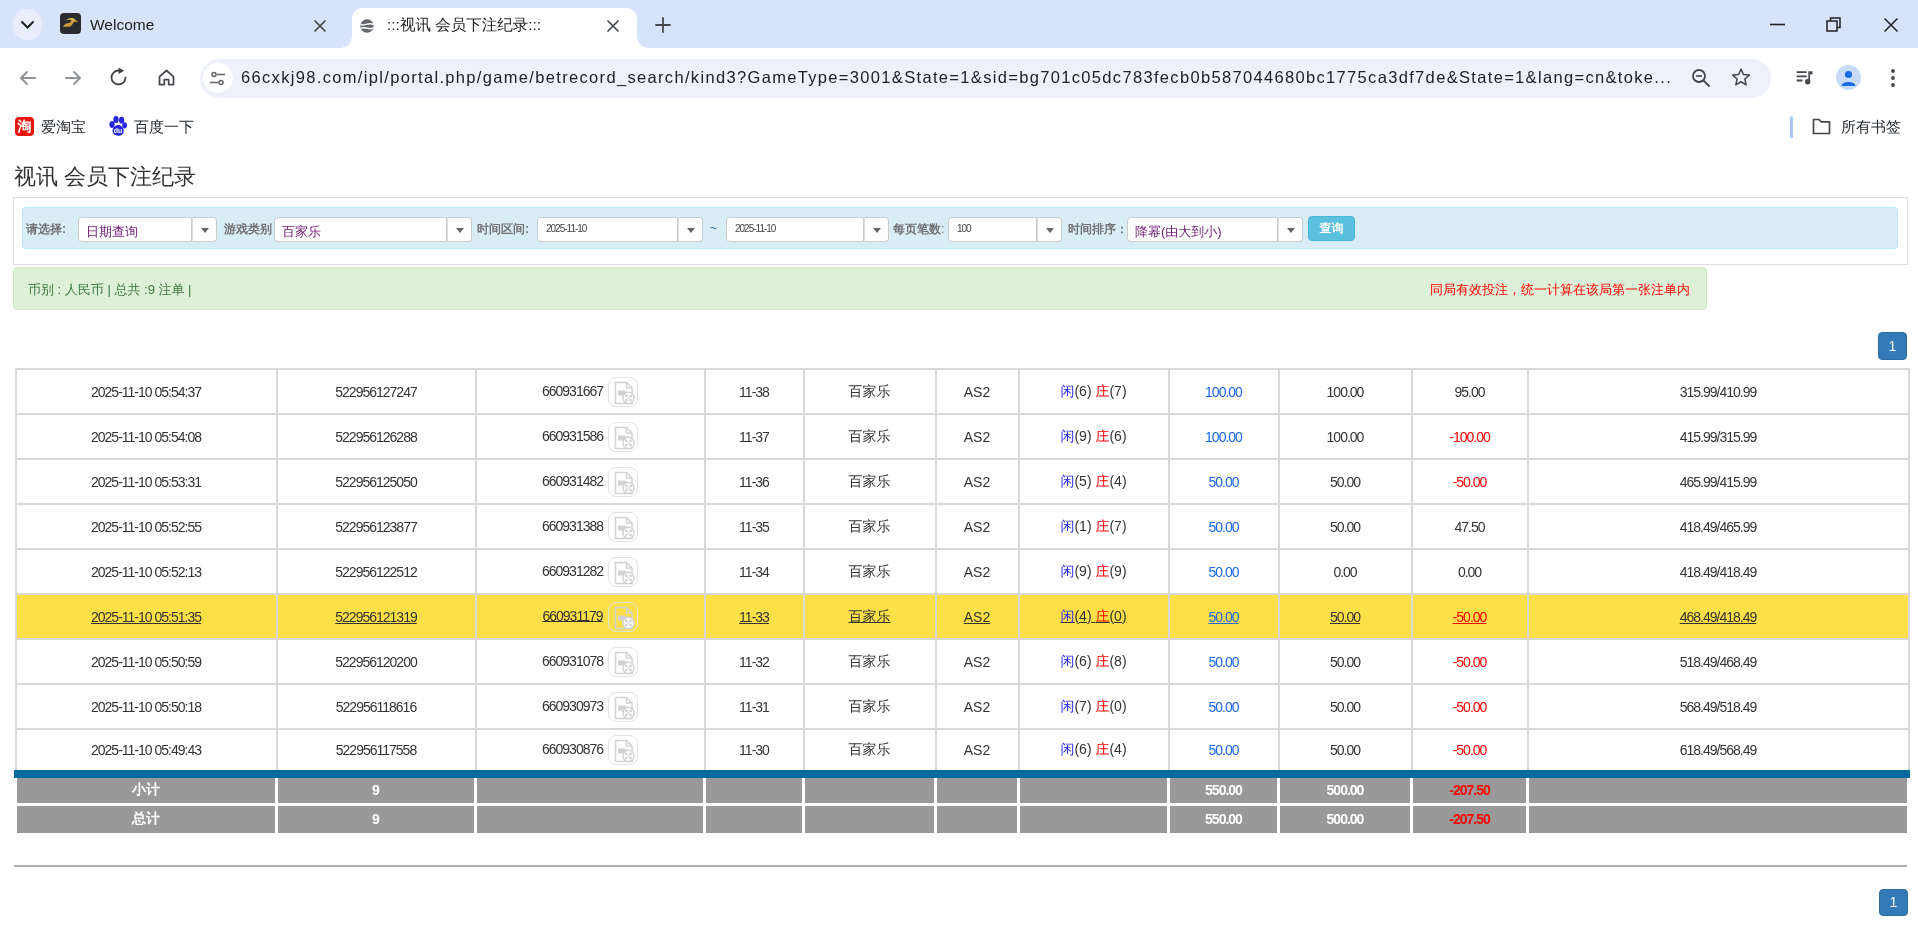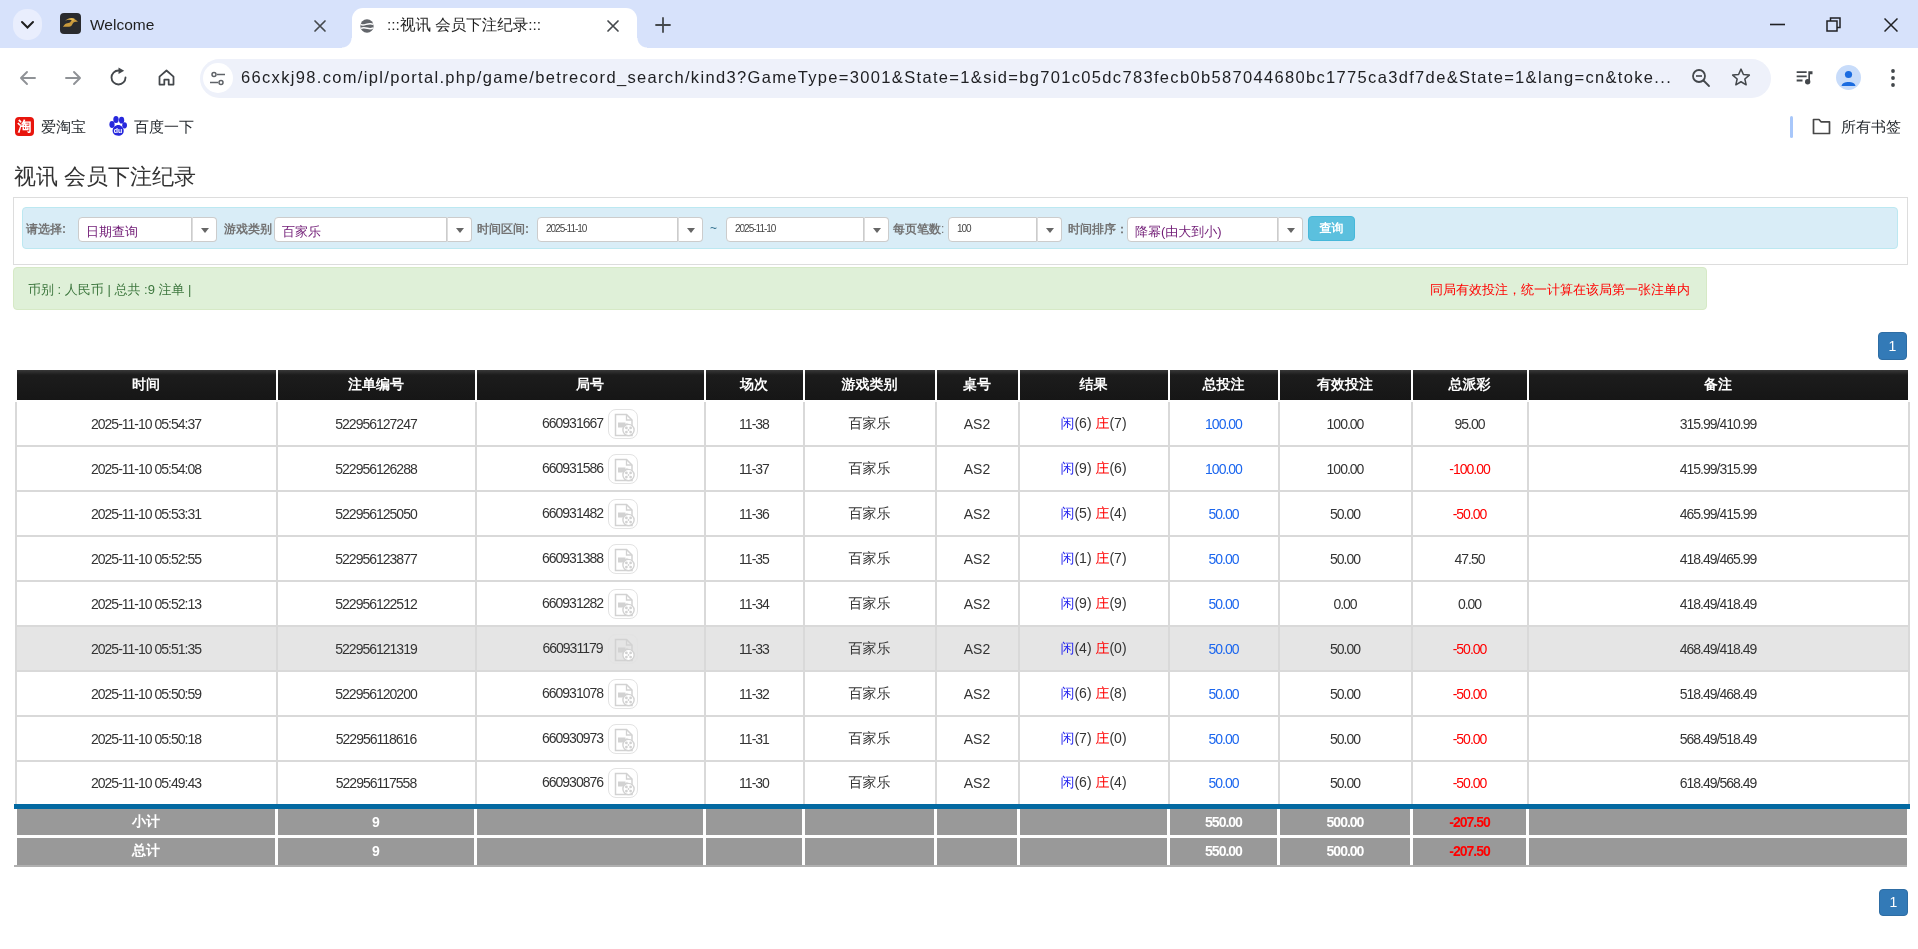"时间" tr { html: <tr> <th>时间</th> <th>注单编号</th> <th>局号</th> <th>场次</th> <th>游戏类别</th> <th>桌号</th> <th>结果</th> <th>总投注</th> <th>有效投注</th> <th>总派彩</th> <th>备注</th> </tr> -> none }
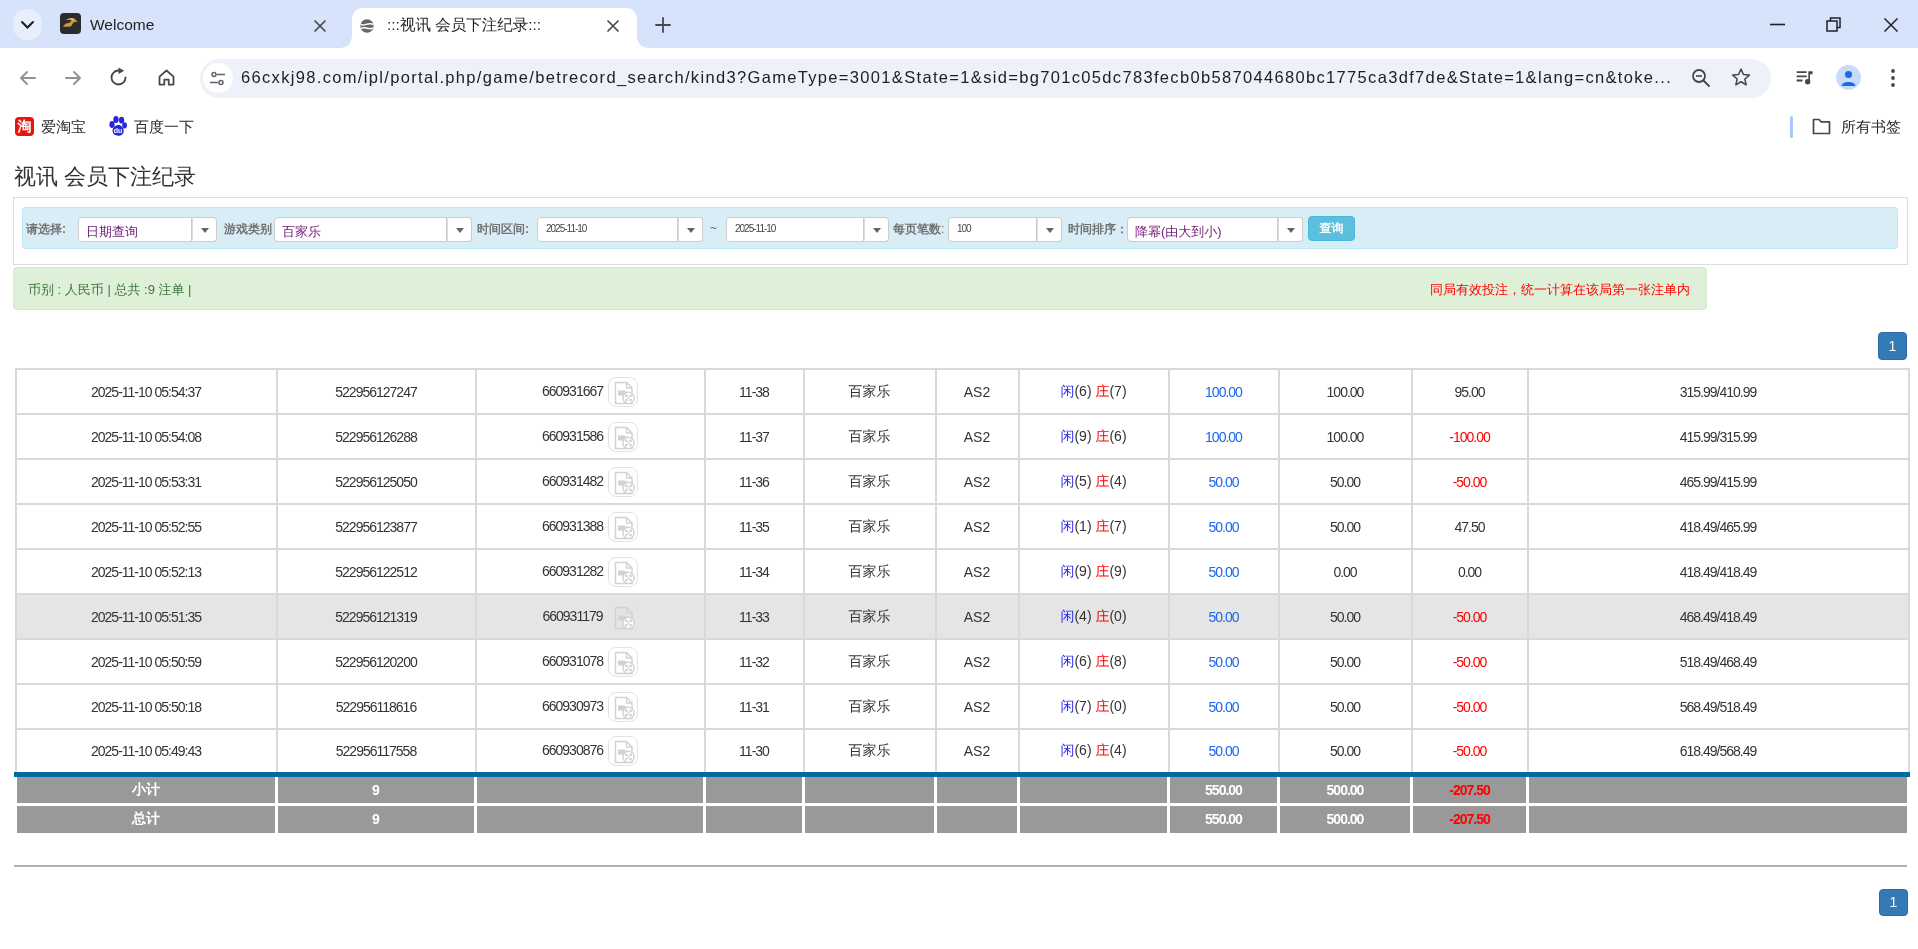"2025-11-10 05:51:35" #tbl tr.hl td { background: #e5e5e5 -> #fde047; text-decoration: none -> underline }
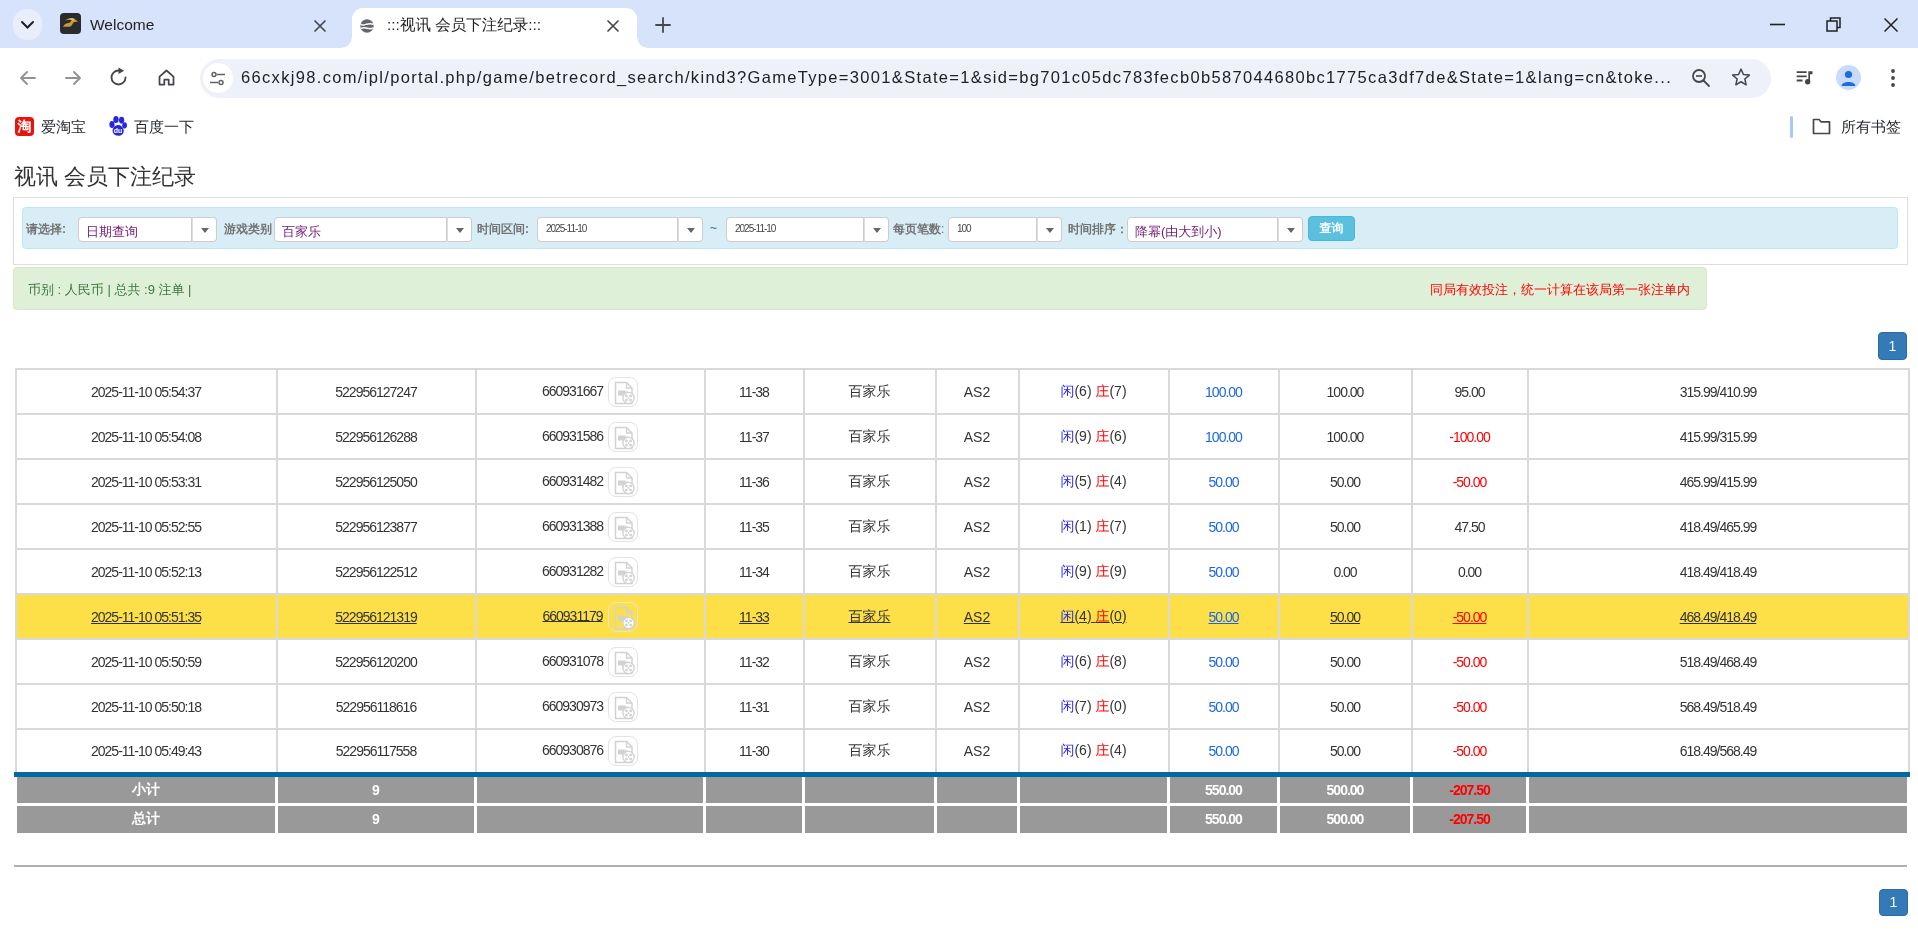"小计" #tbl tr.sum1 td { border-top: 5px solid #0369a1 -> 8px solid #0369a1 }
